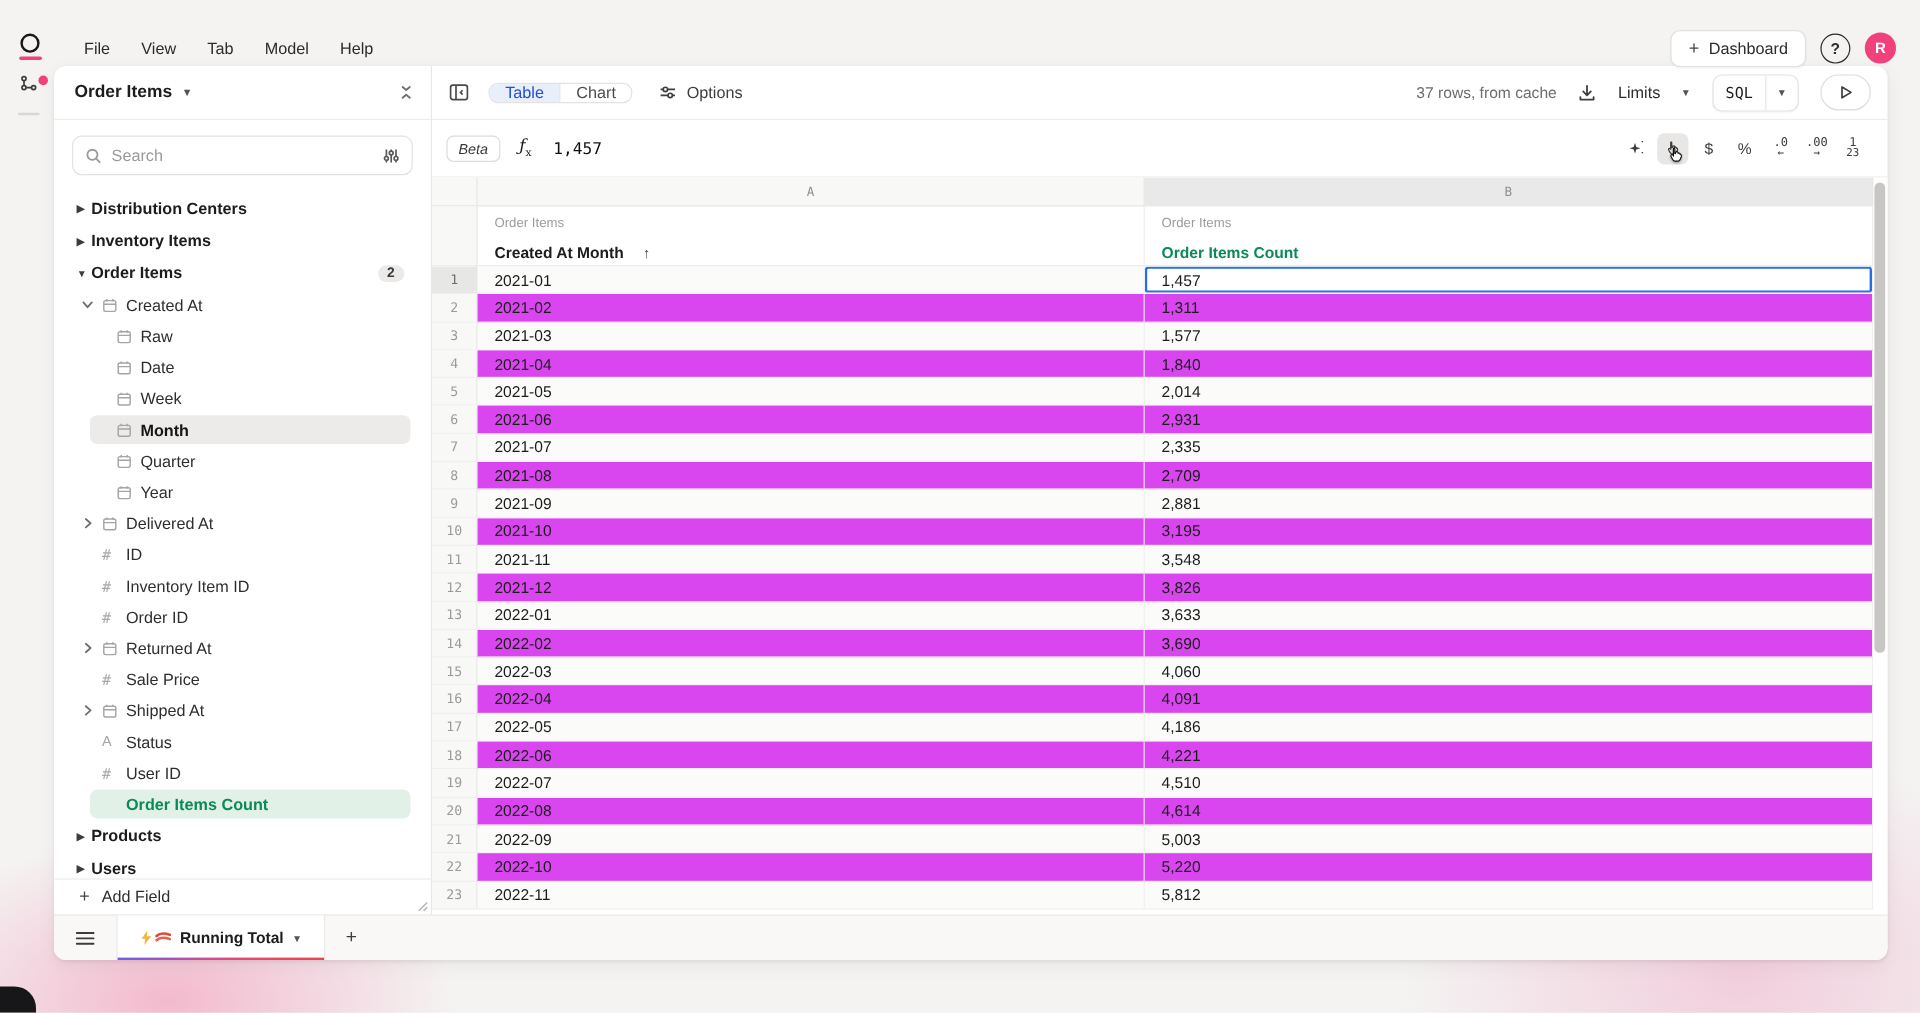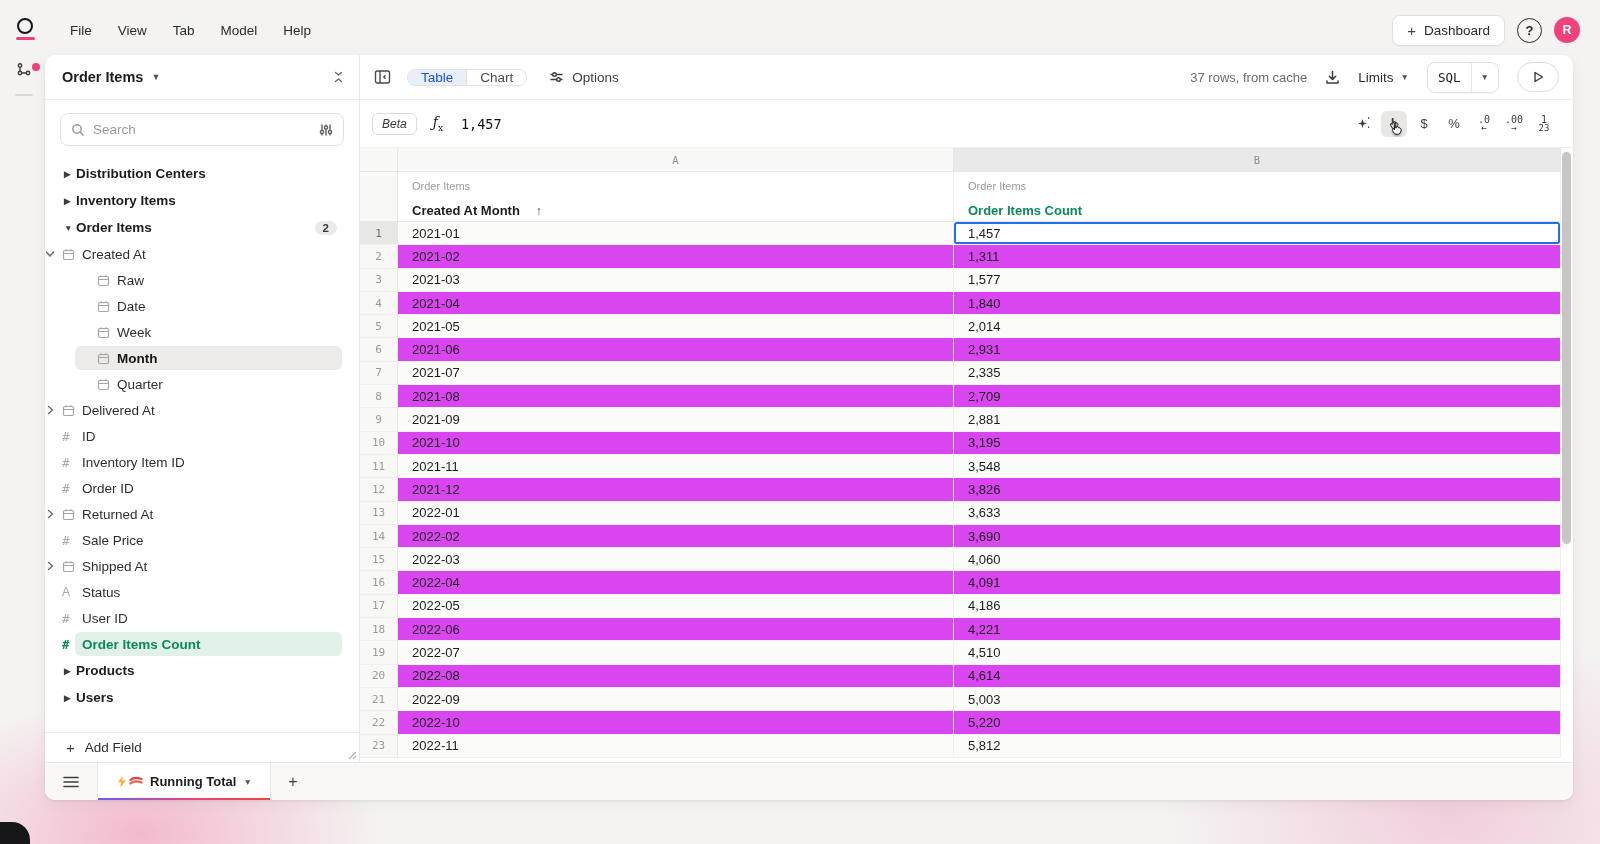"File" .topbar { top: 6px -> 16px }
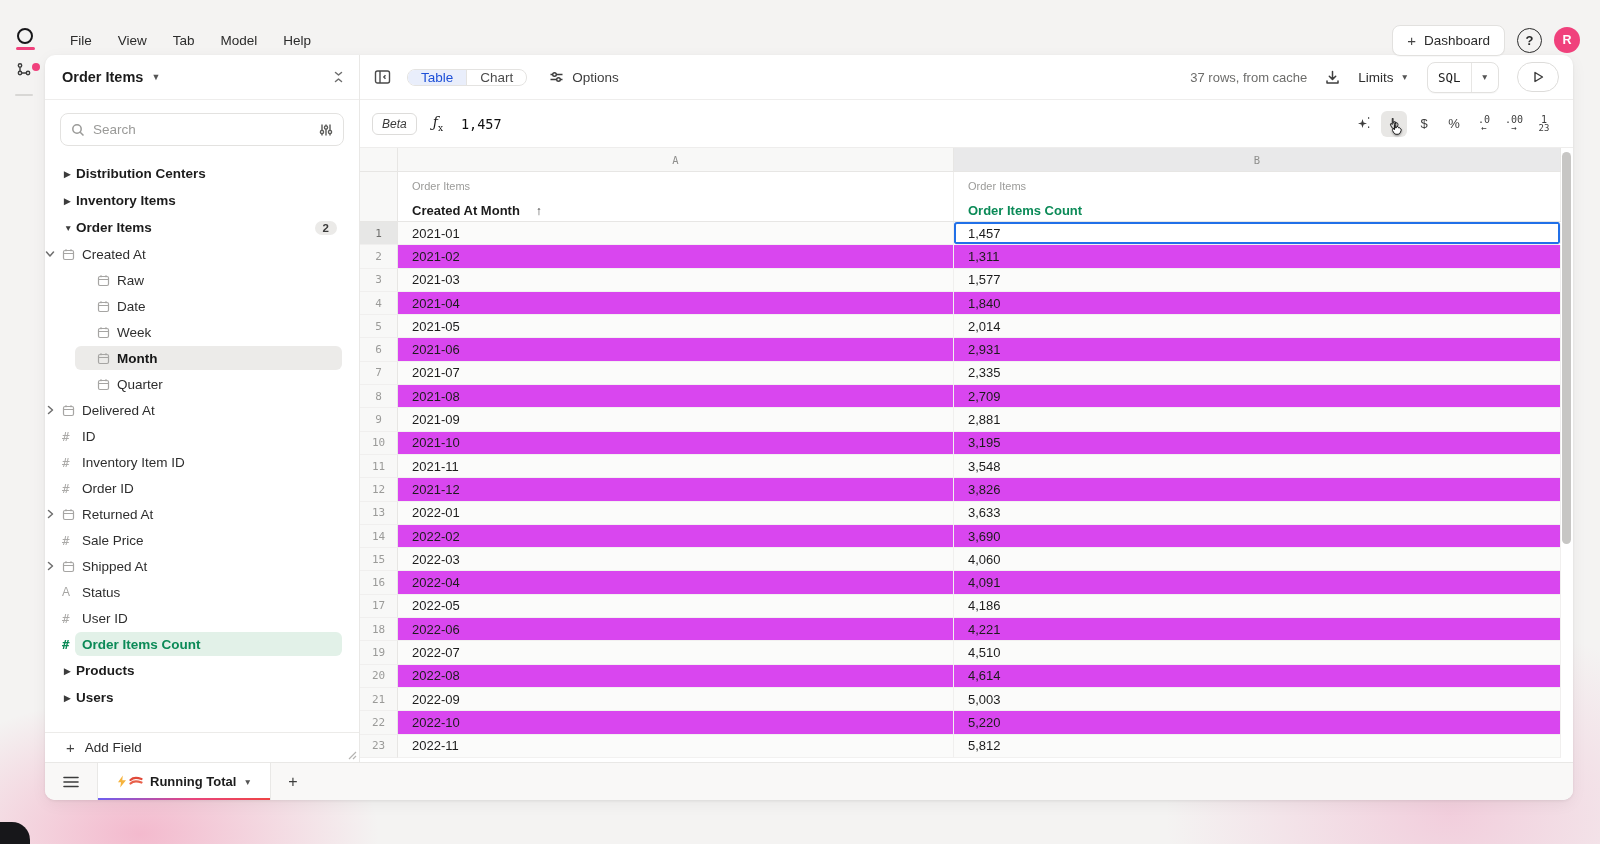"Limits" .limits { gap: 7px -> 17px }
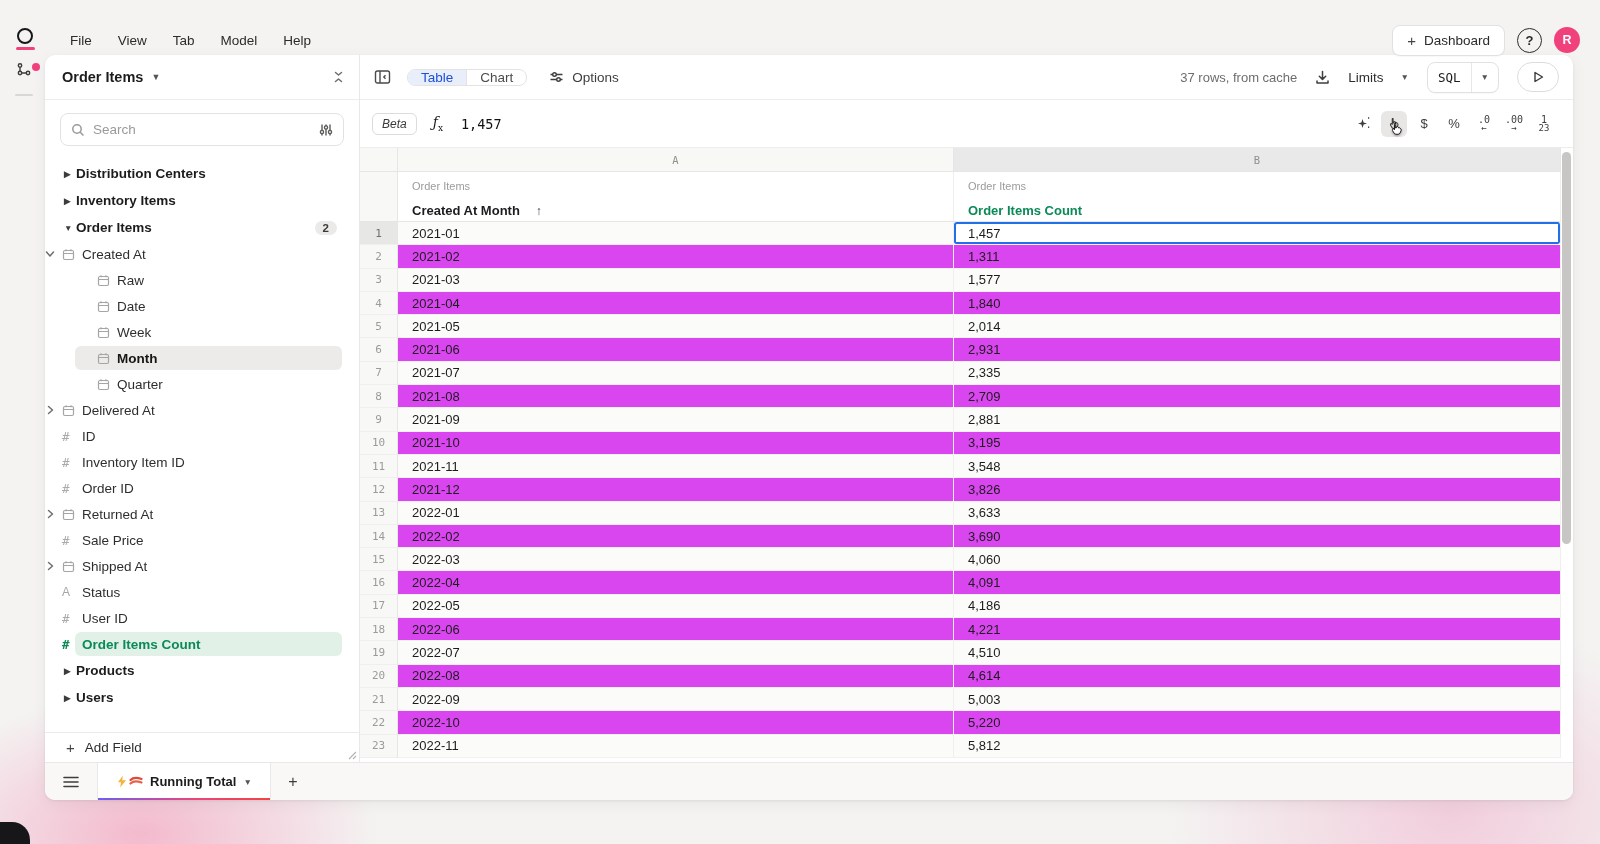"Created At" .tree-row.l1 { padding-left: none -> 23px }
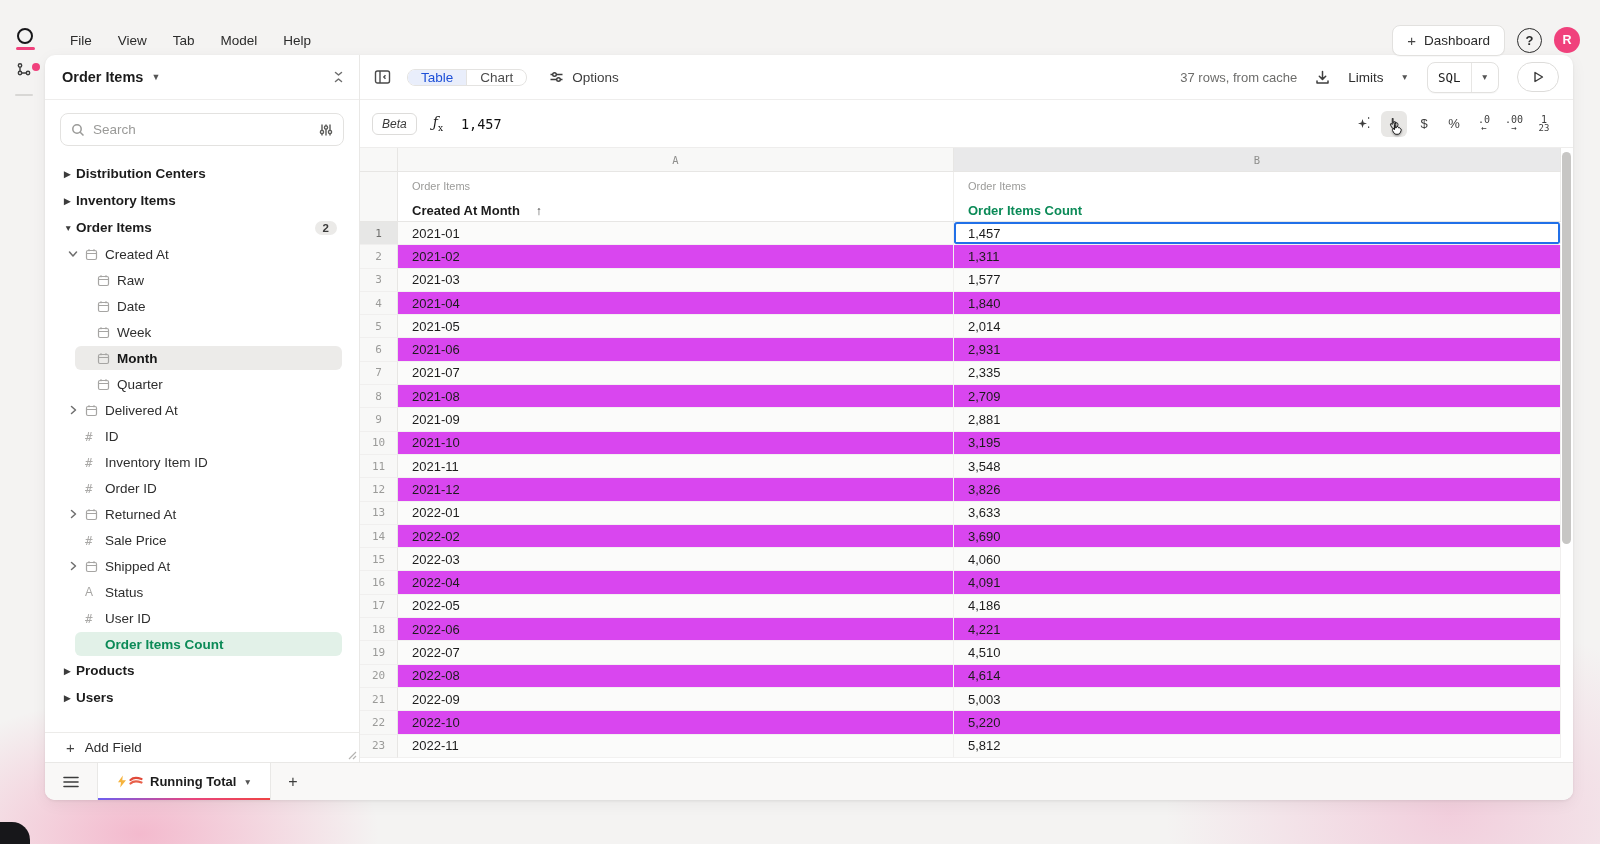"Year" div.tree-row { html: none -> <div> <span></span> <span> <svg> <rect></rect> <path></path> </svg> </span> <span>Year</span> </div> }
